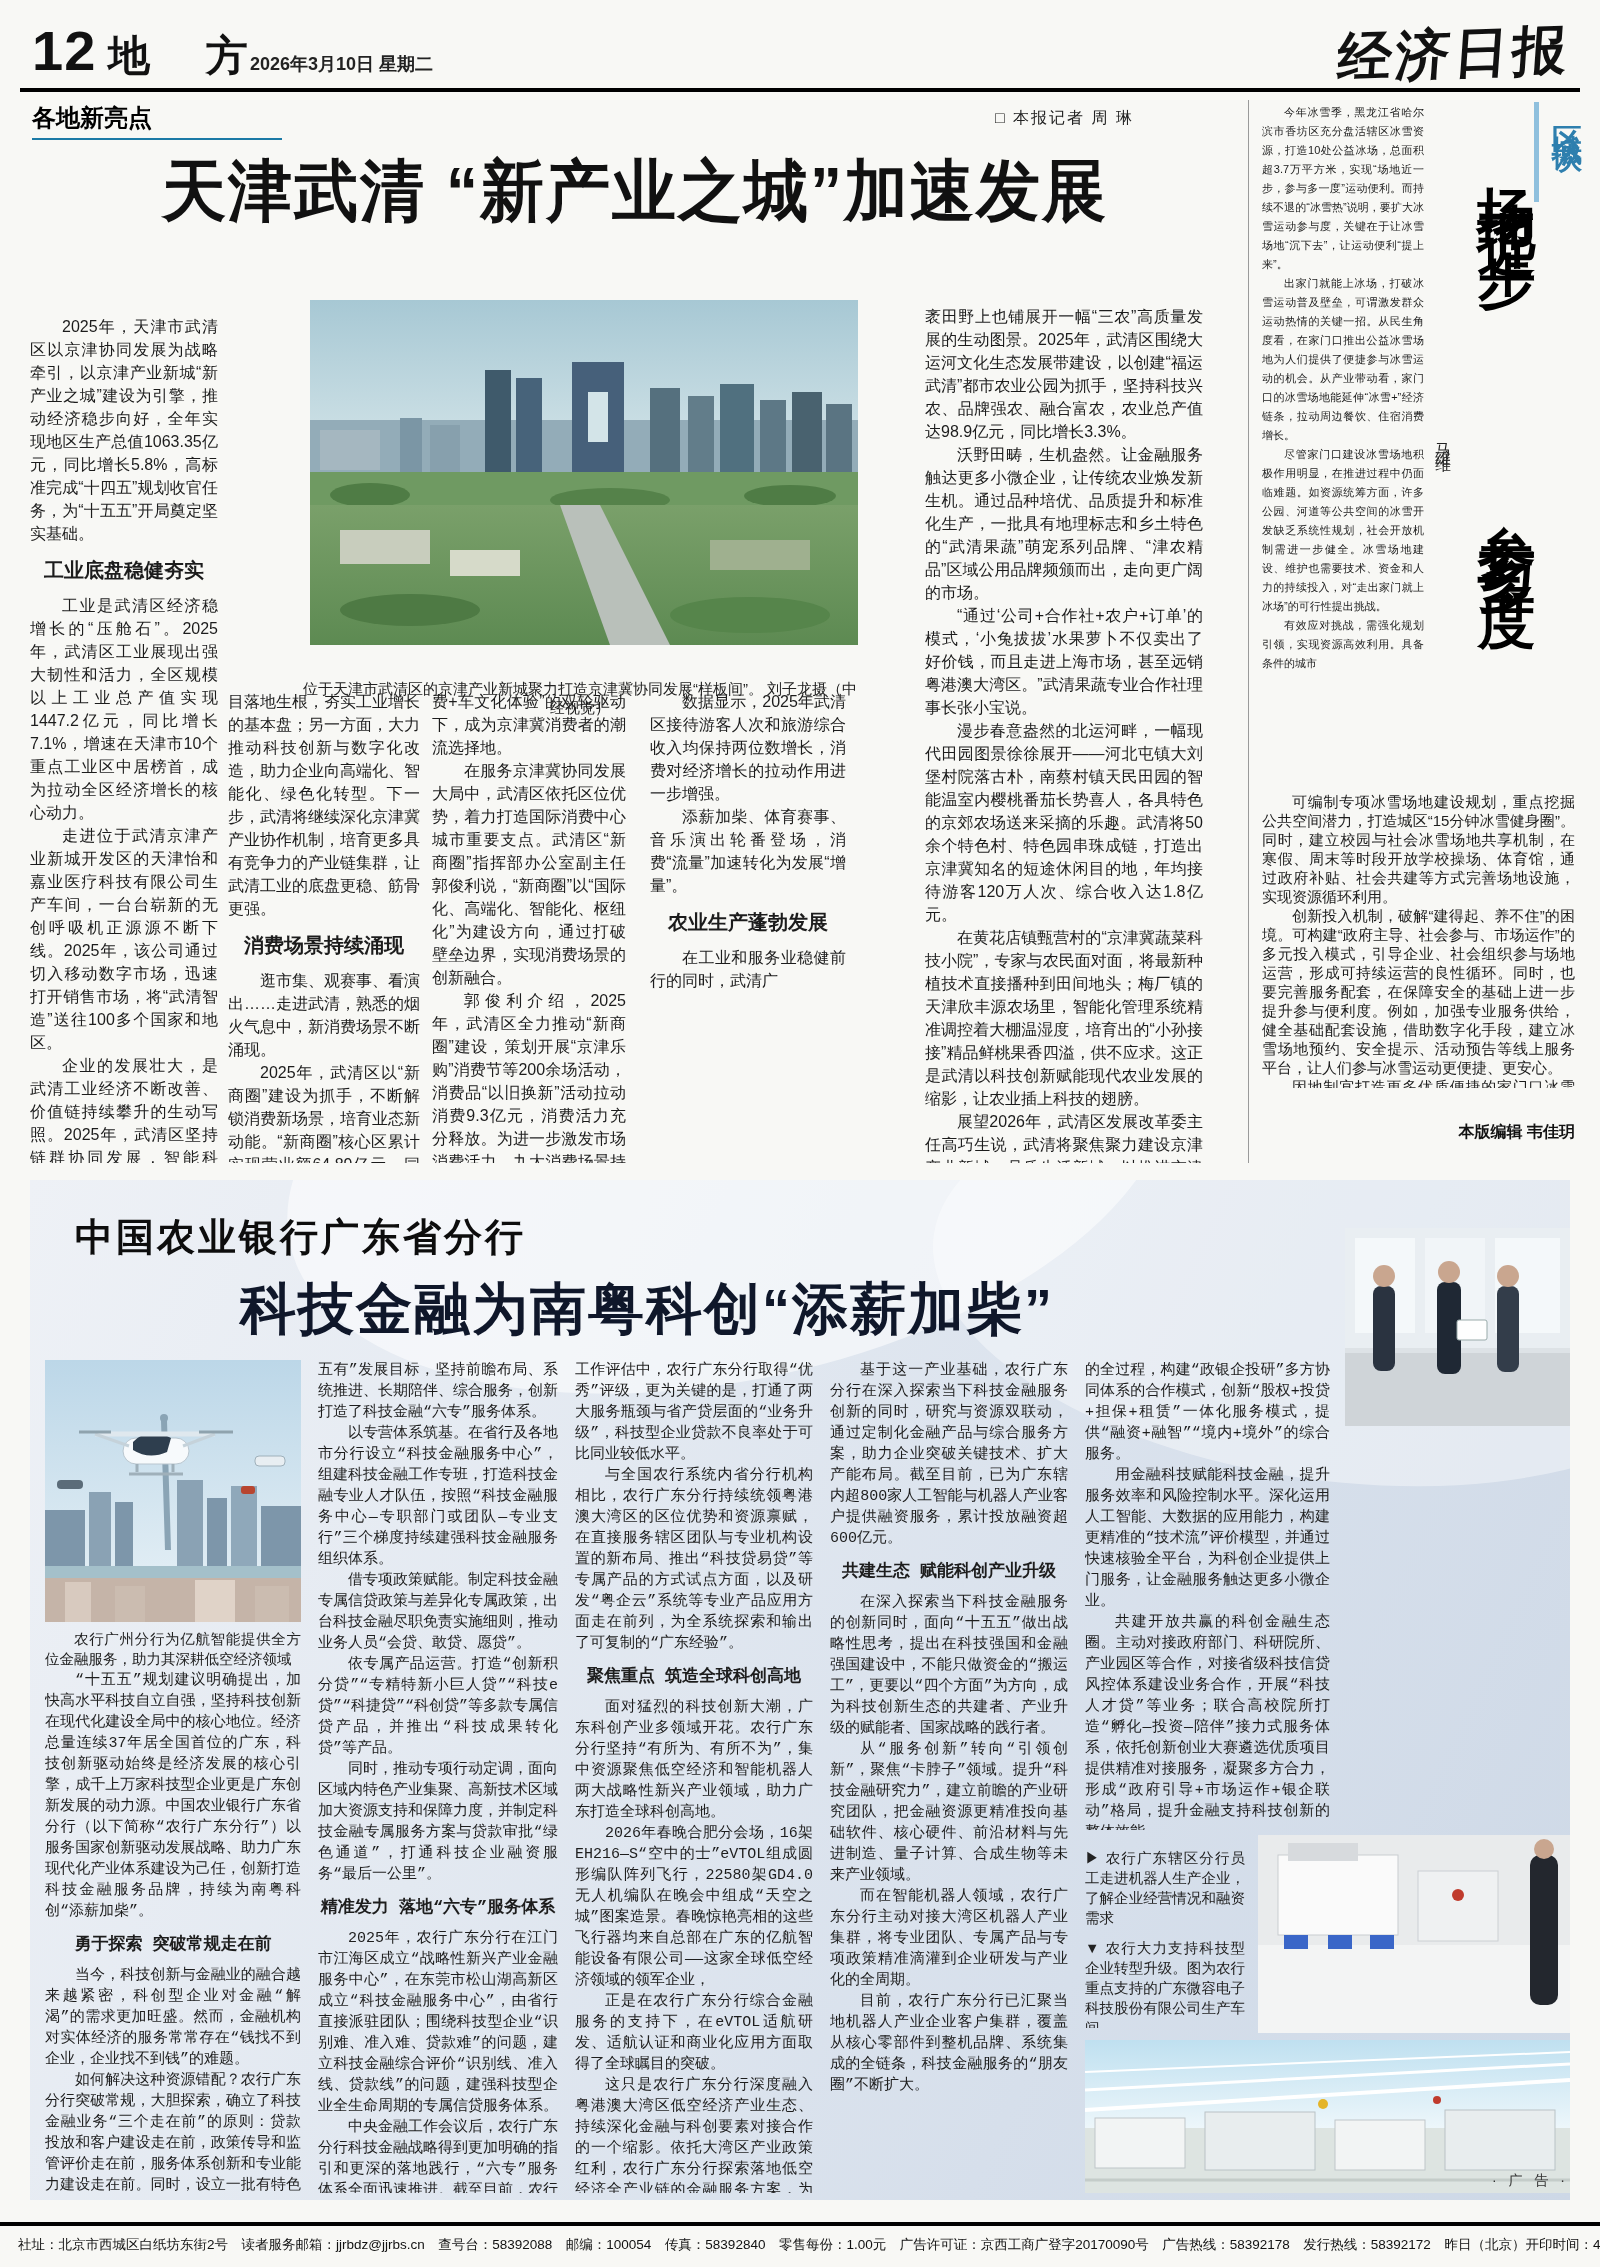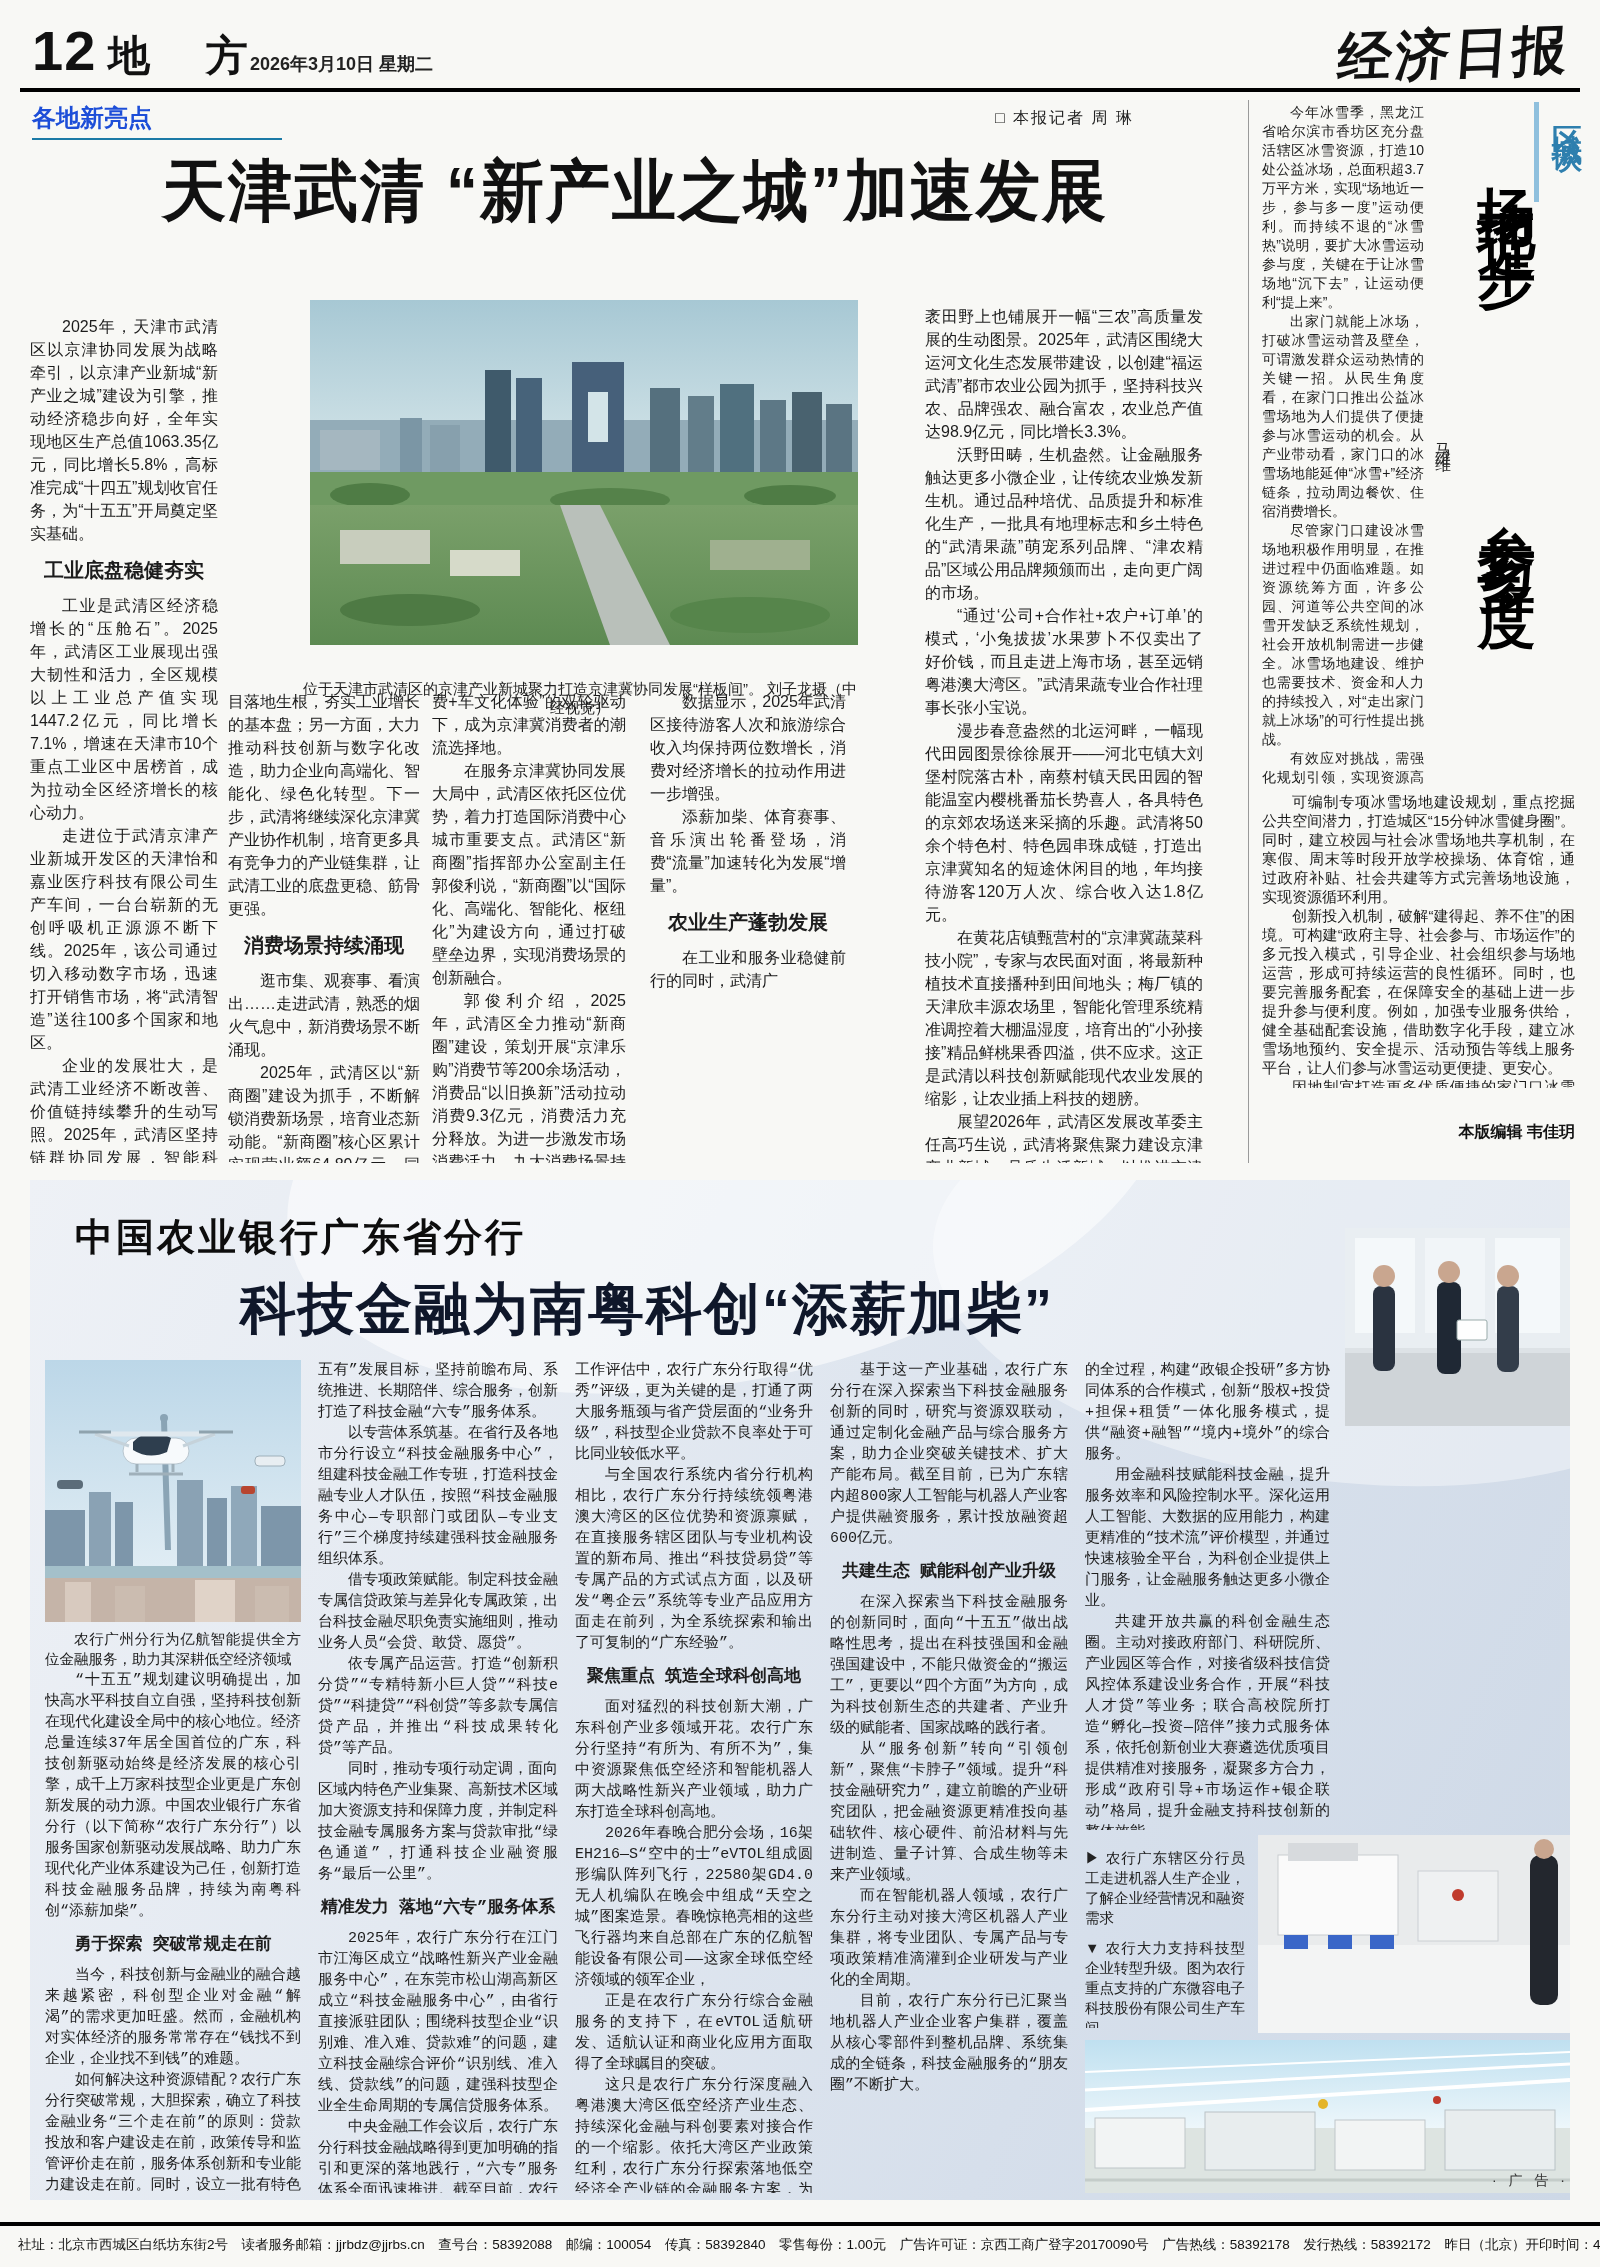"各地新亮点" .kicker { color: #1d4ed8 -> #000000 }
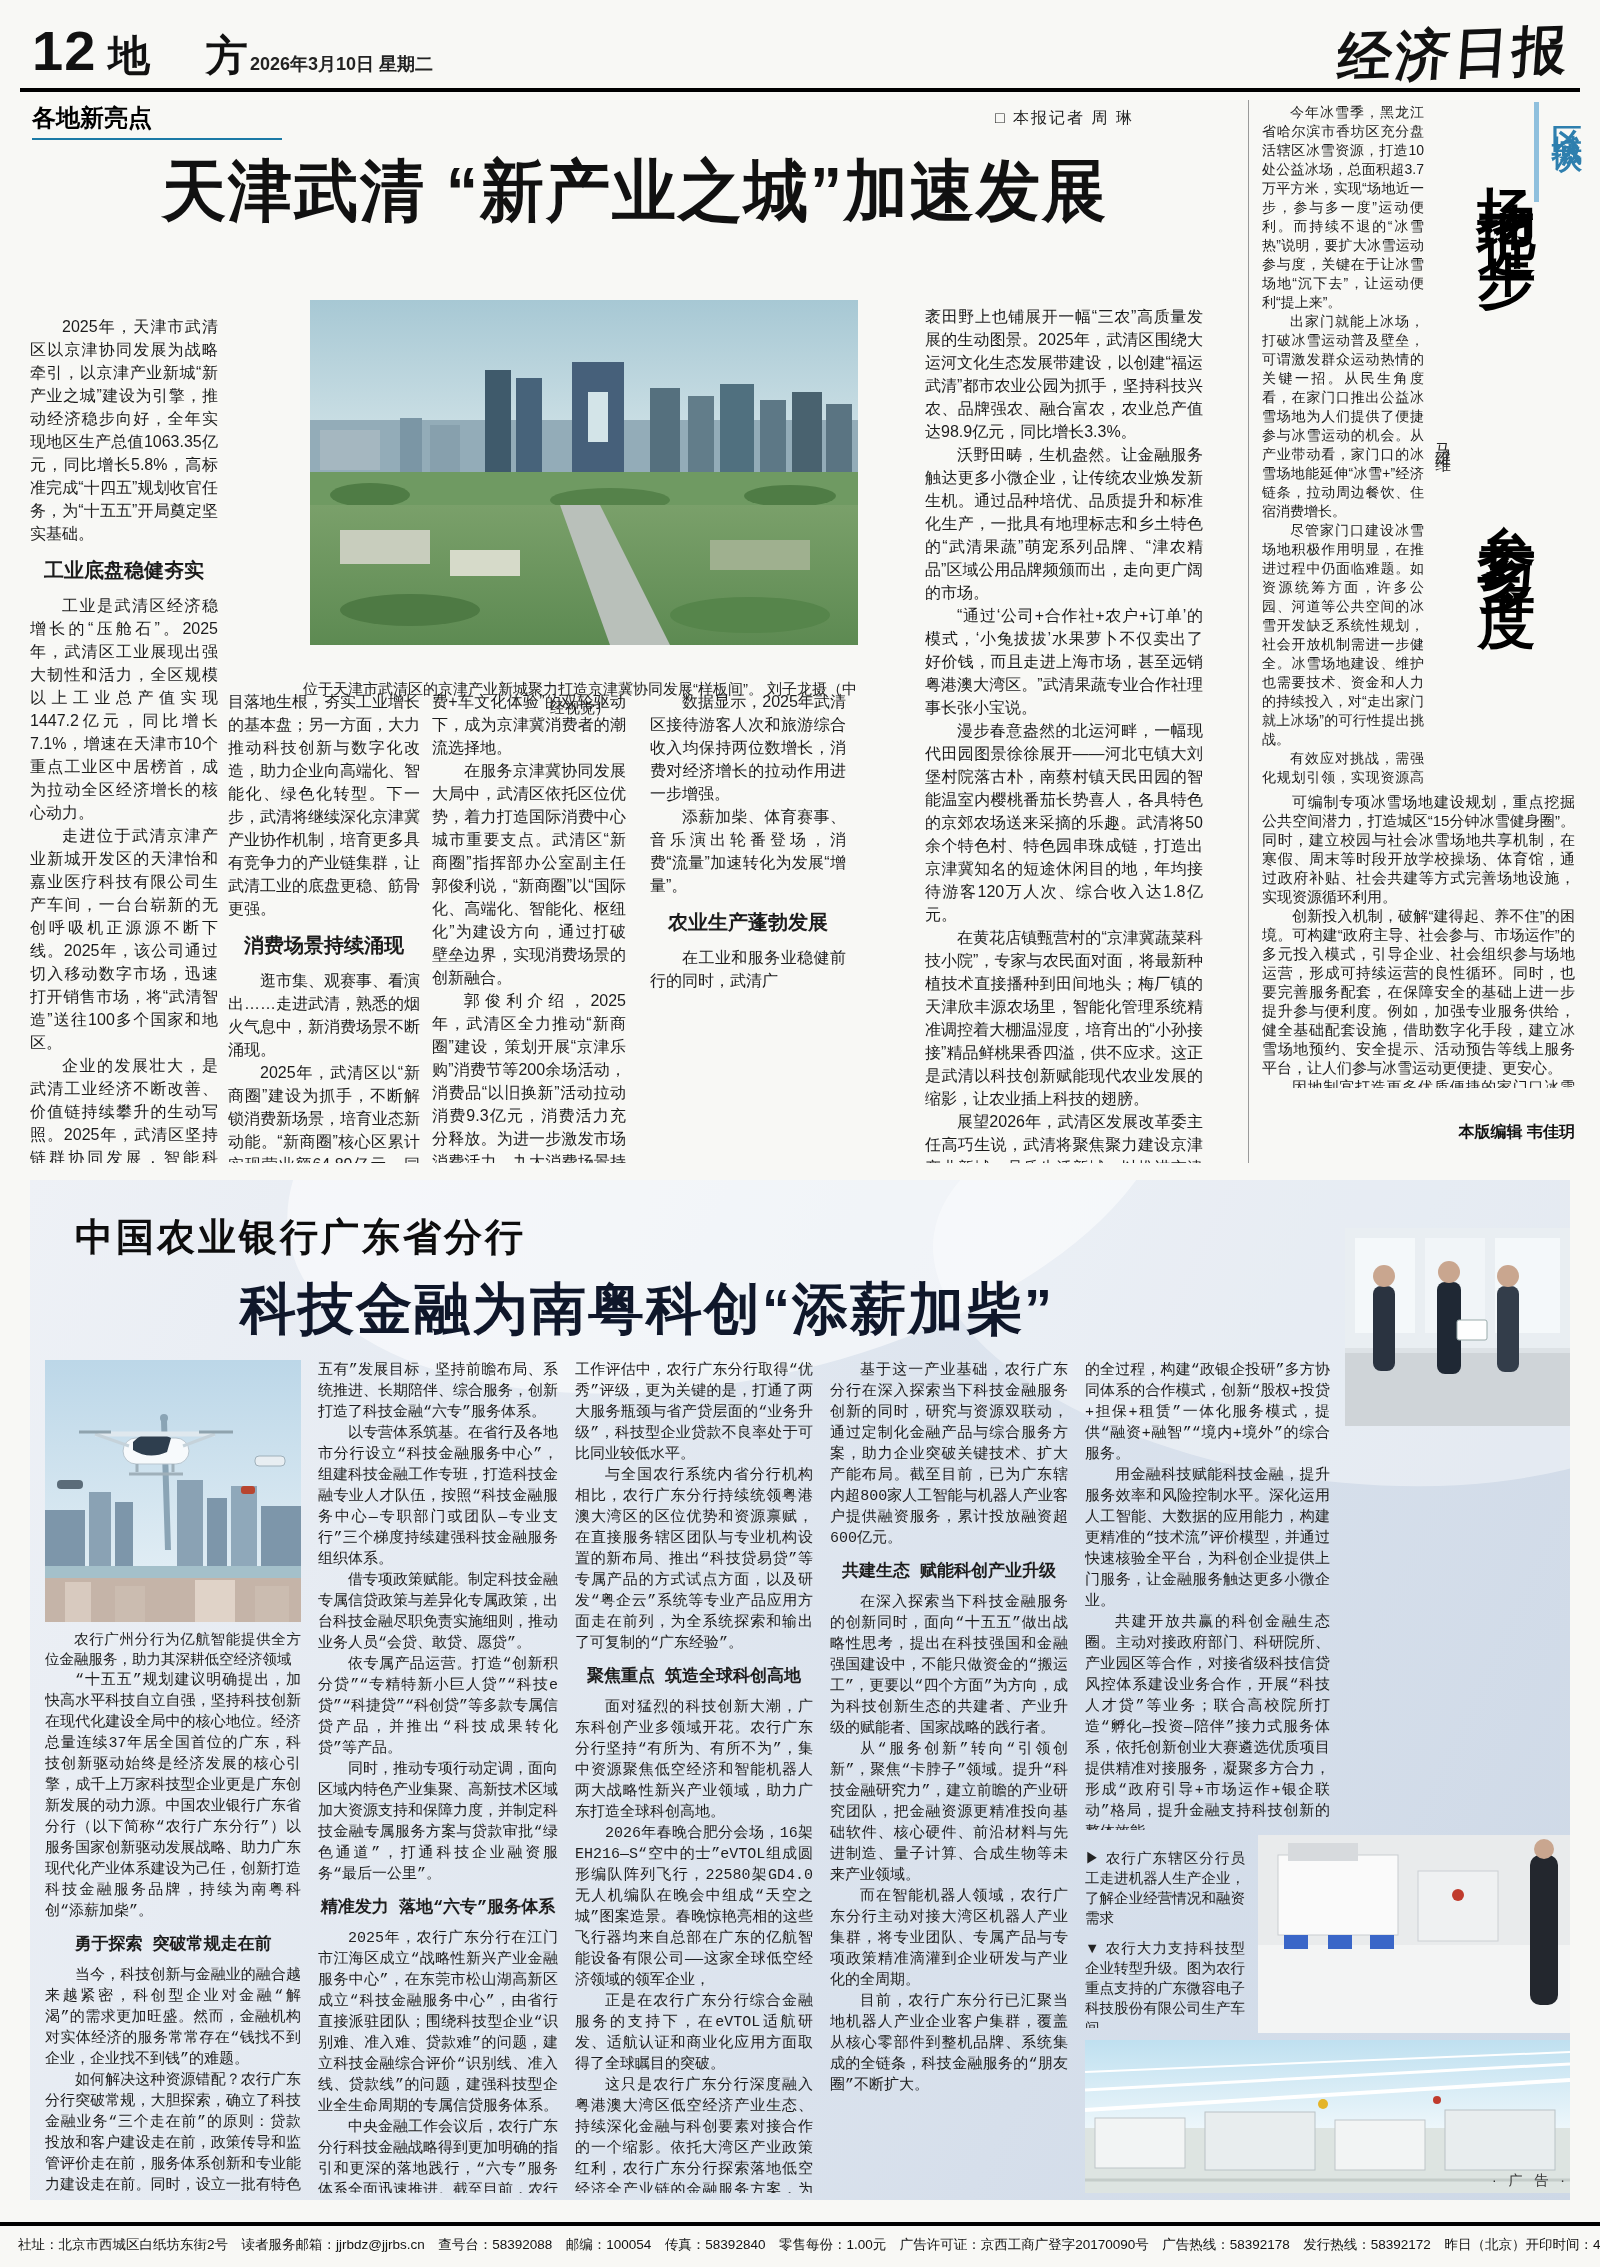"今年冰雪季，黑龙江省哈尔滨市香坊区充分盘活辖区冰雪资源，打造10处公益冰场，总面" .scol { font-size: 14px -> 11px }
